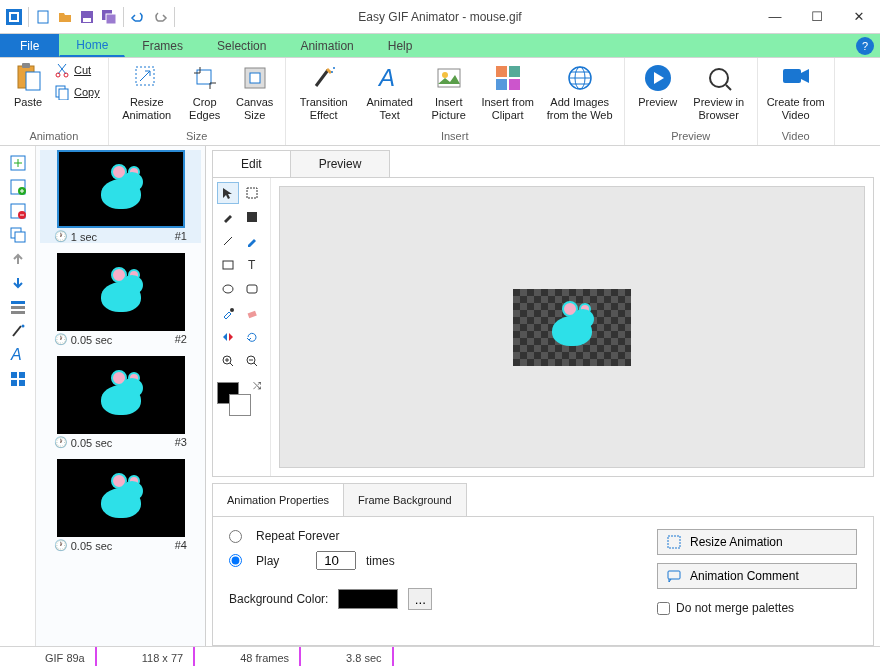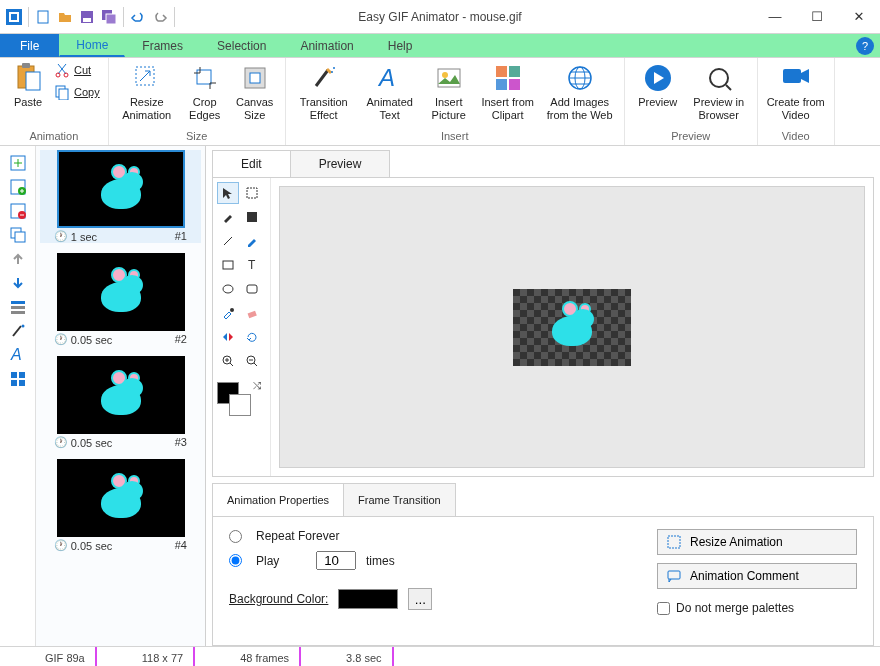"Frame Transition" div.ptab { text: Transition -> Background }
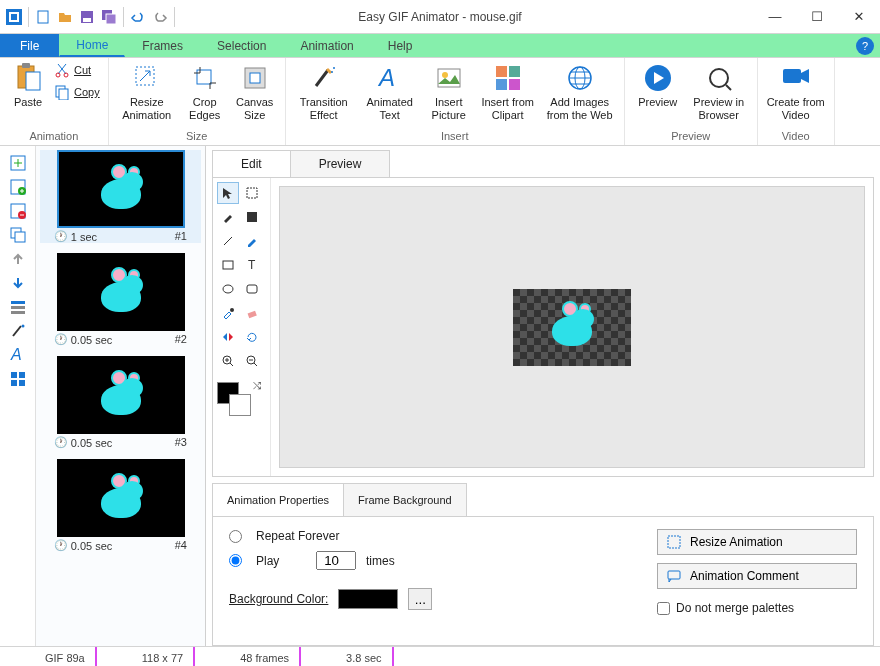"Background Color:" span { text-decoration: underline -> none }
